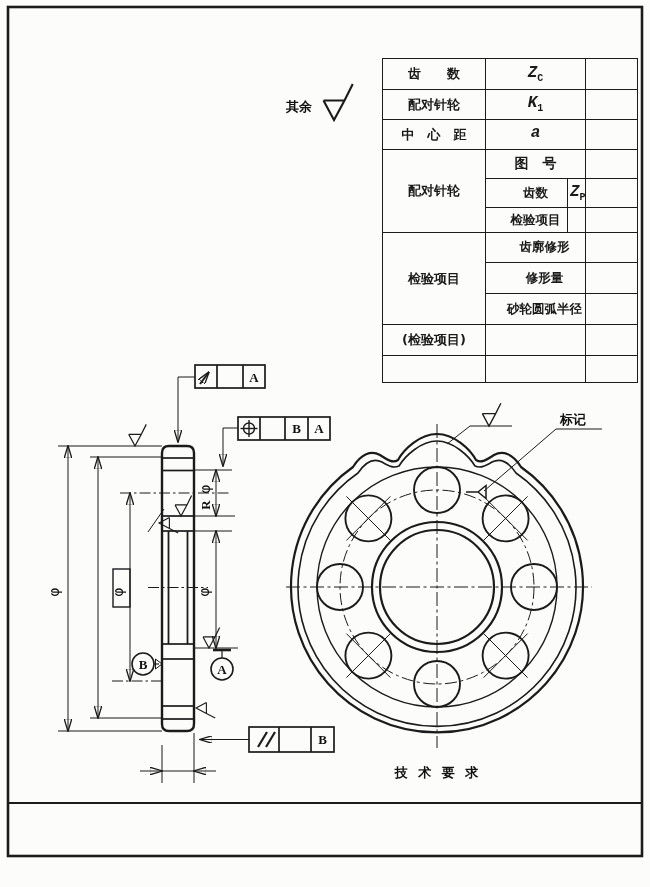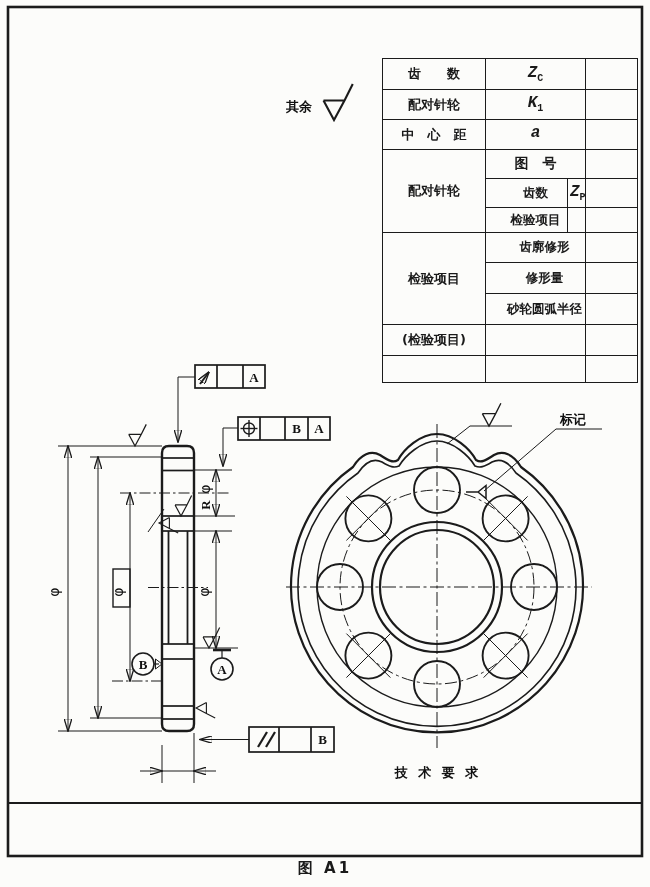"图 A1" div.caption { html: <div>图 A1</div> -> none }
